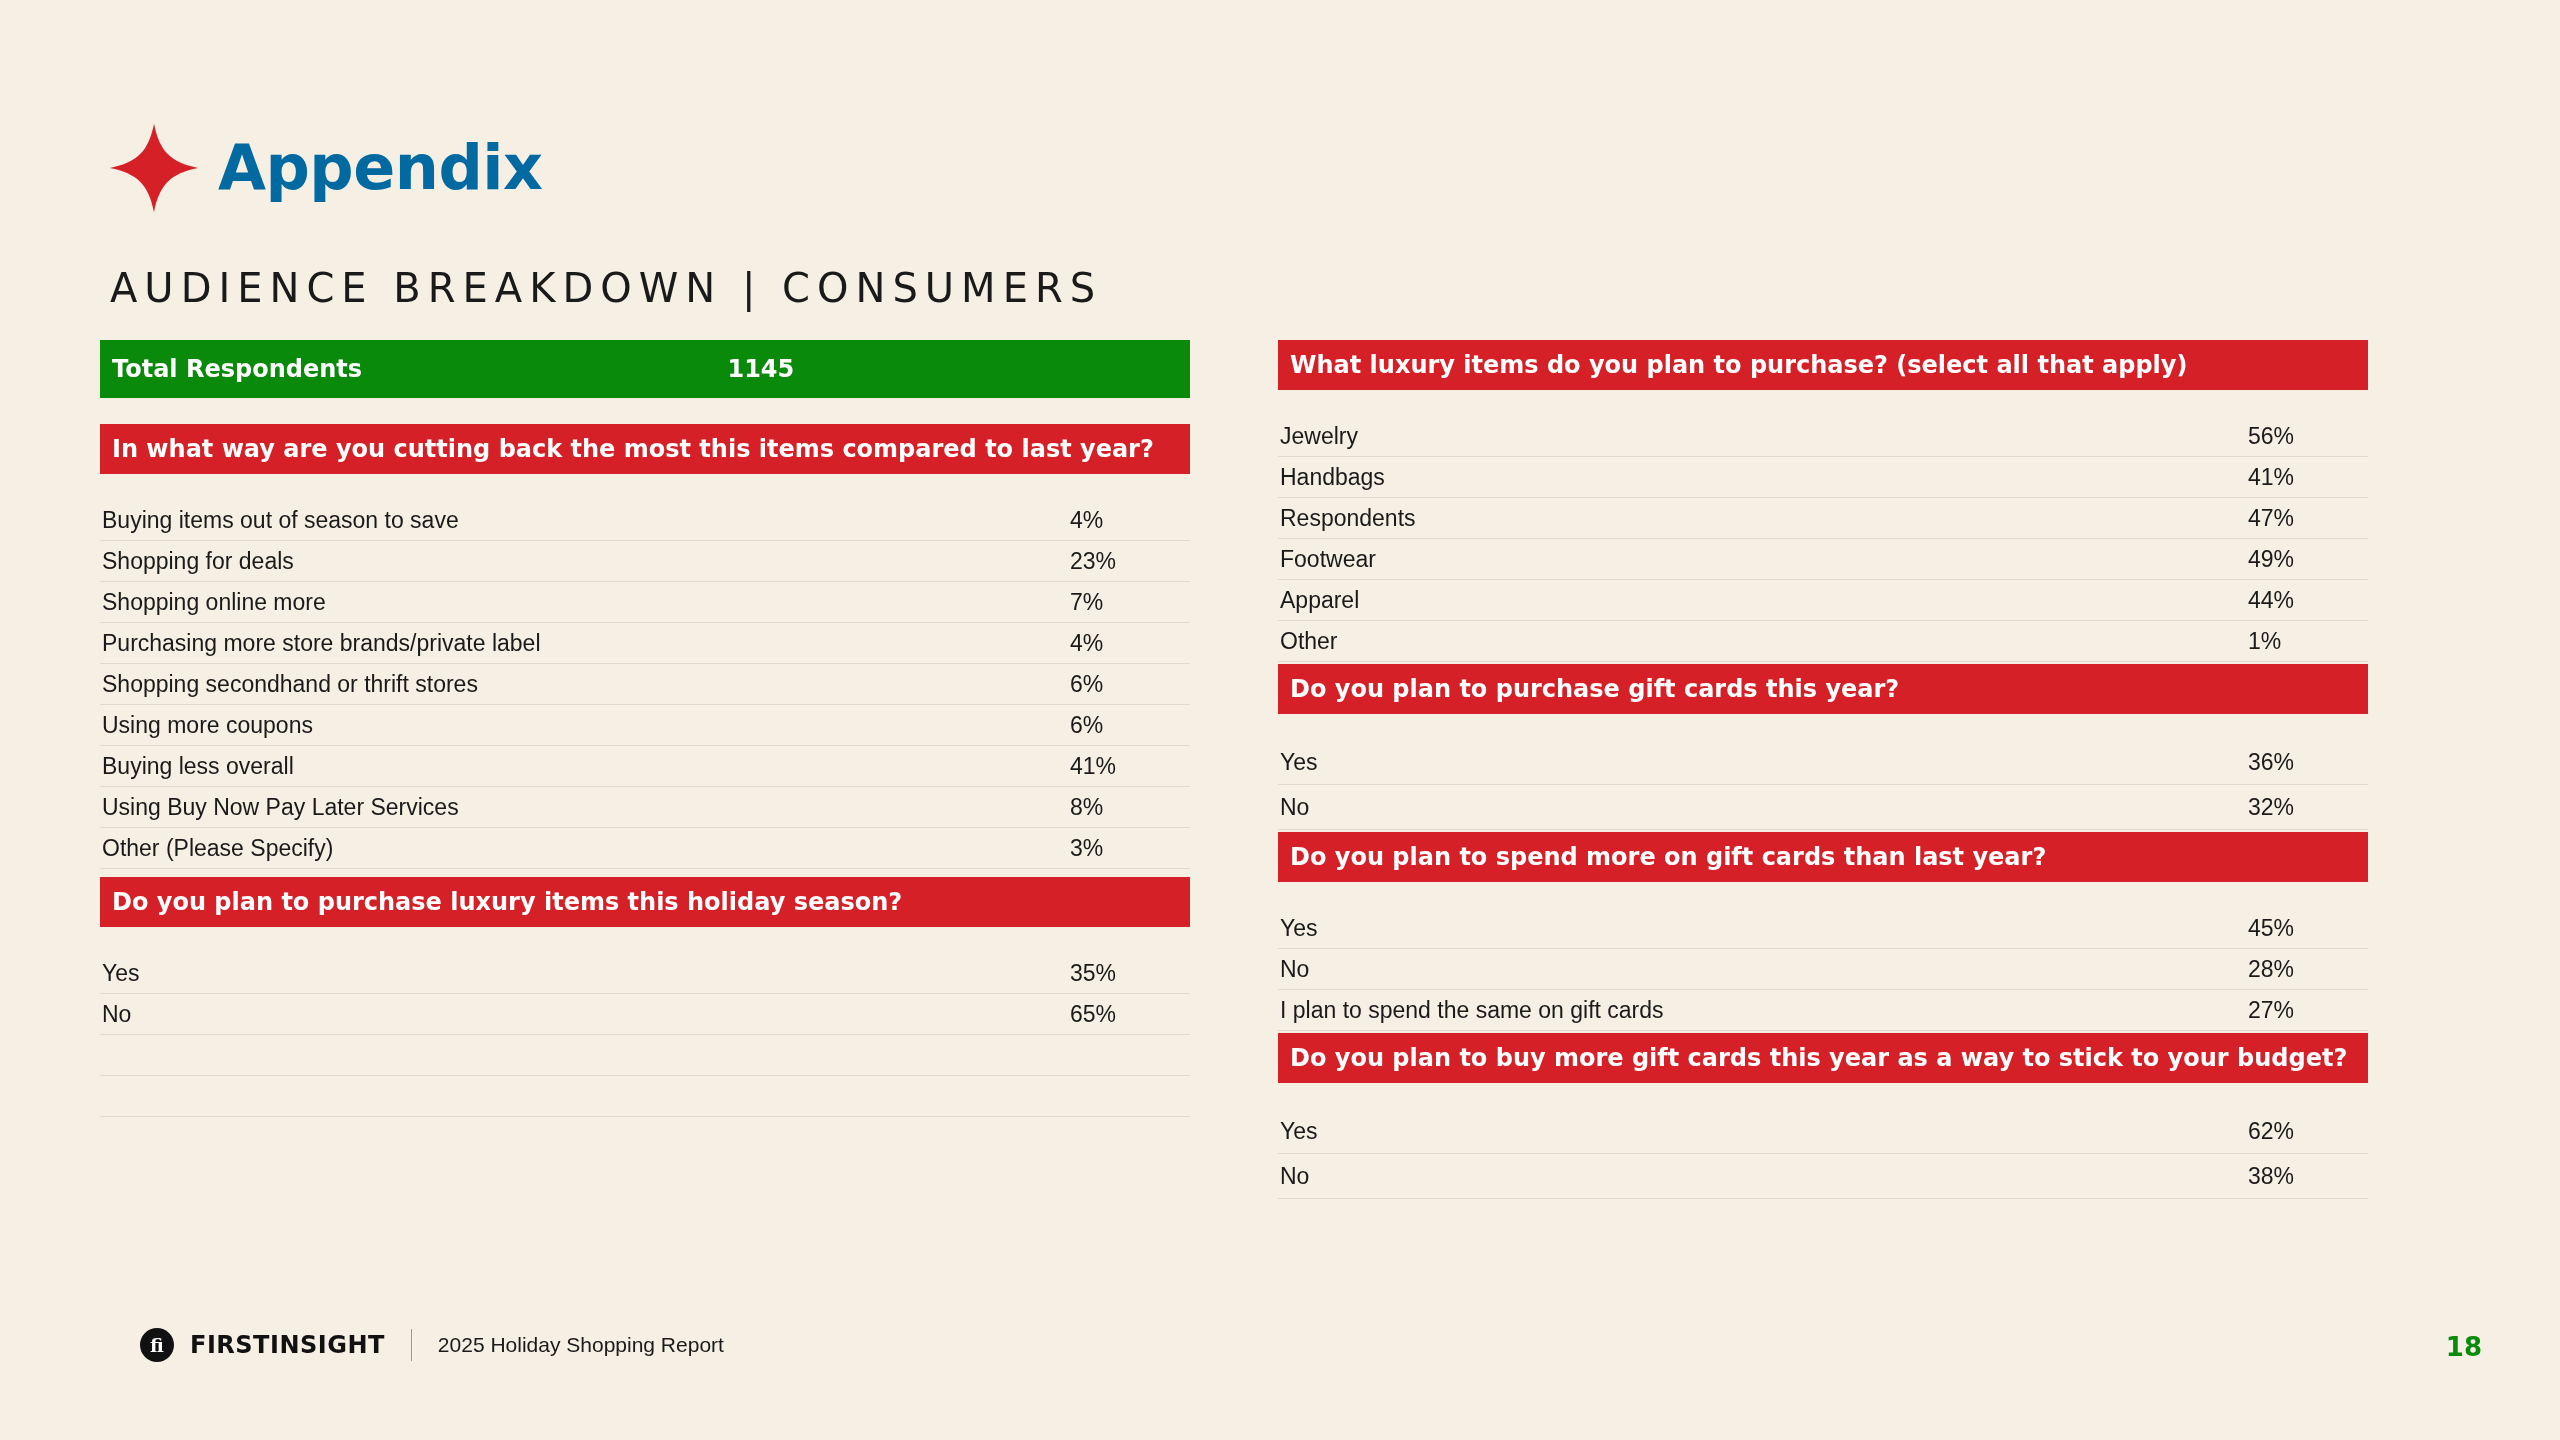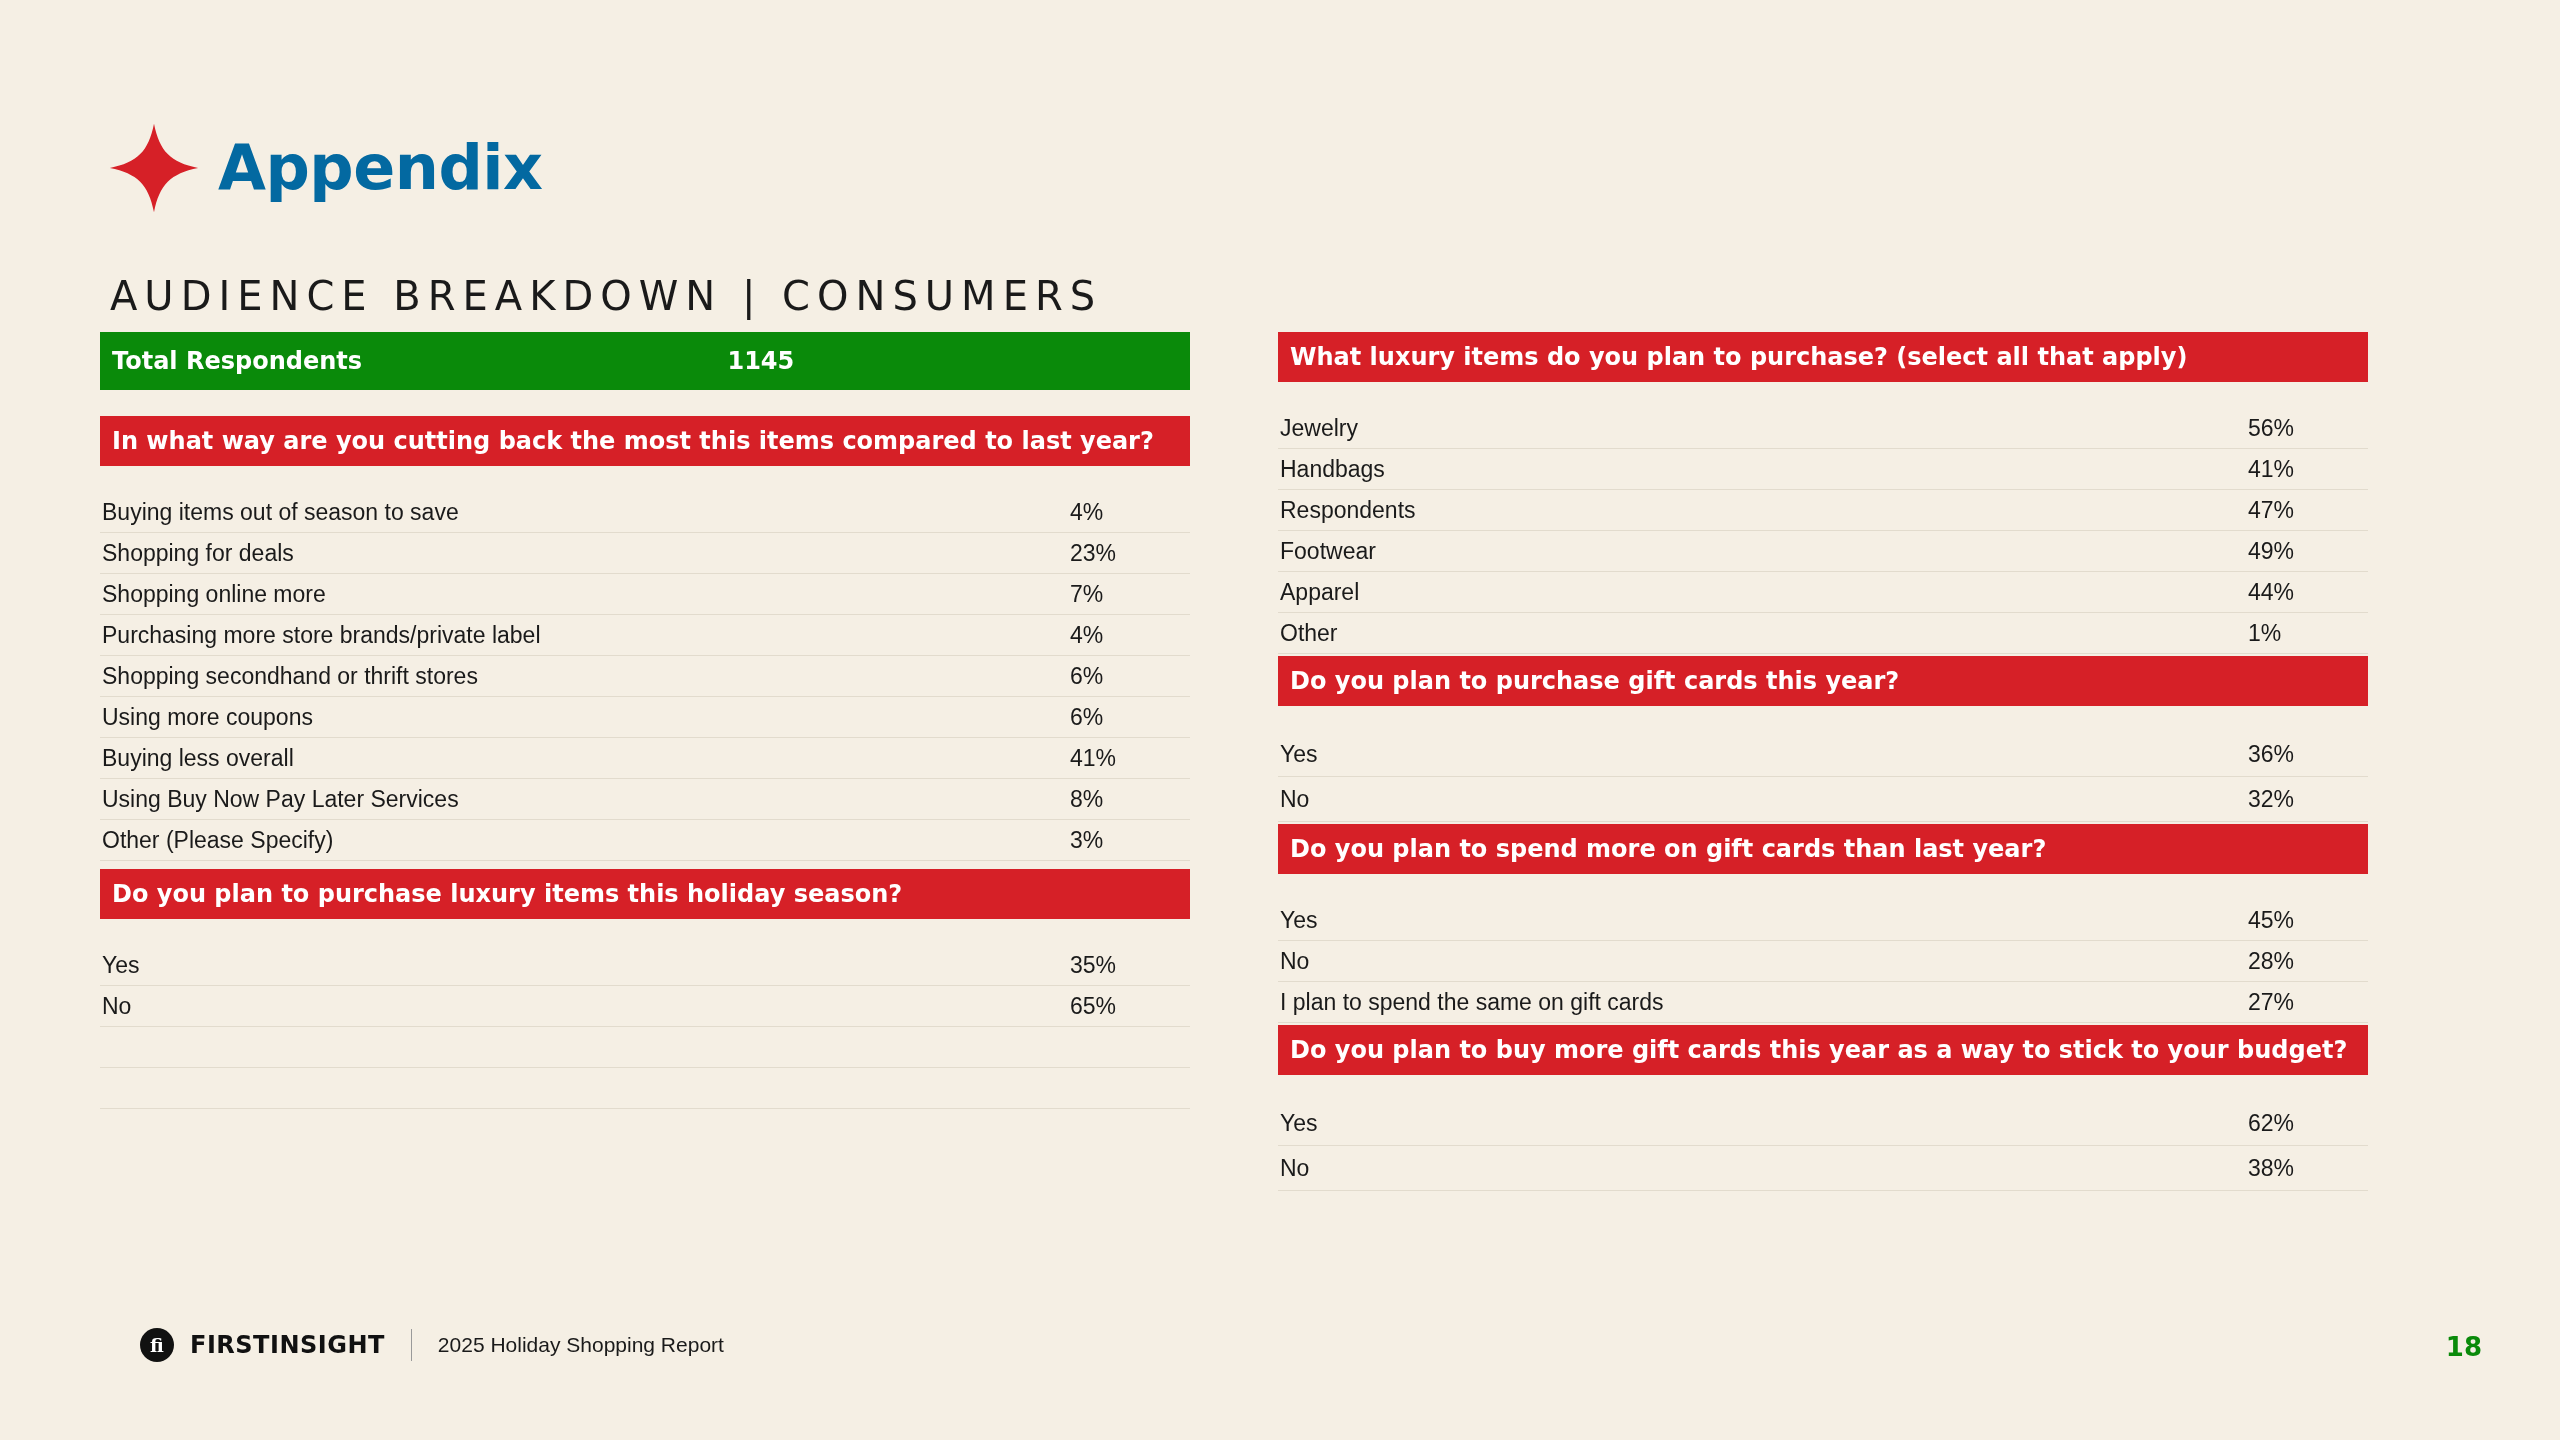"AUDIENCE BREAKDOWN | CONSUMERS" .section-title { top: 273px -> 265px }
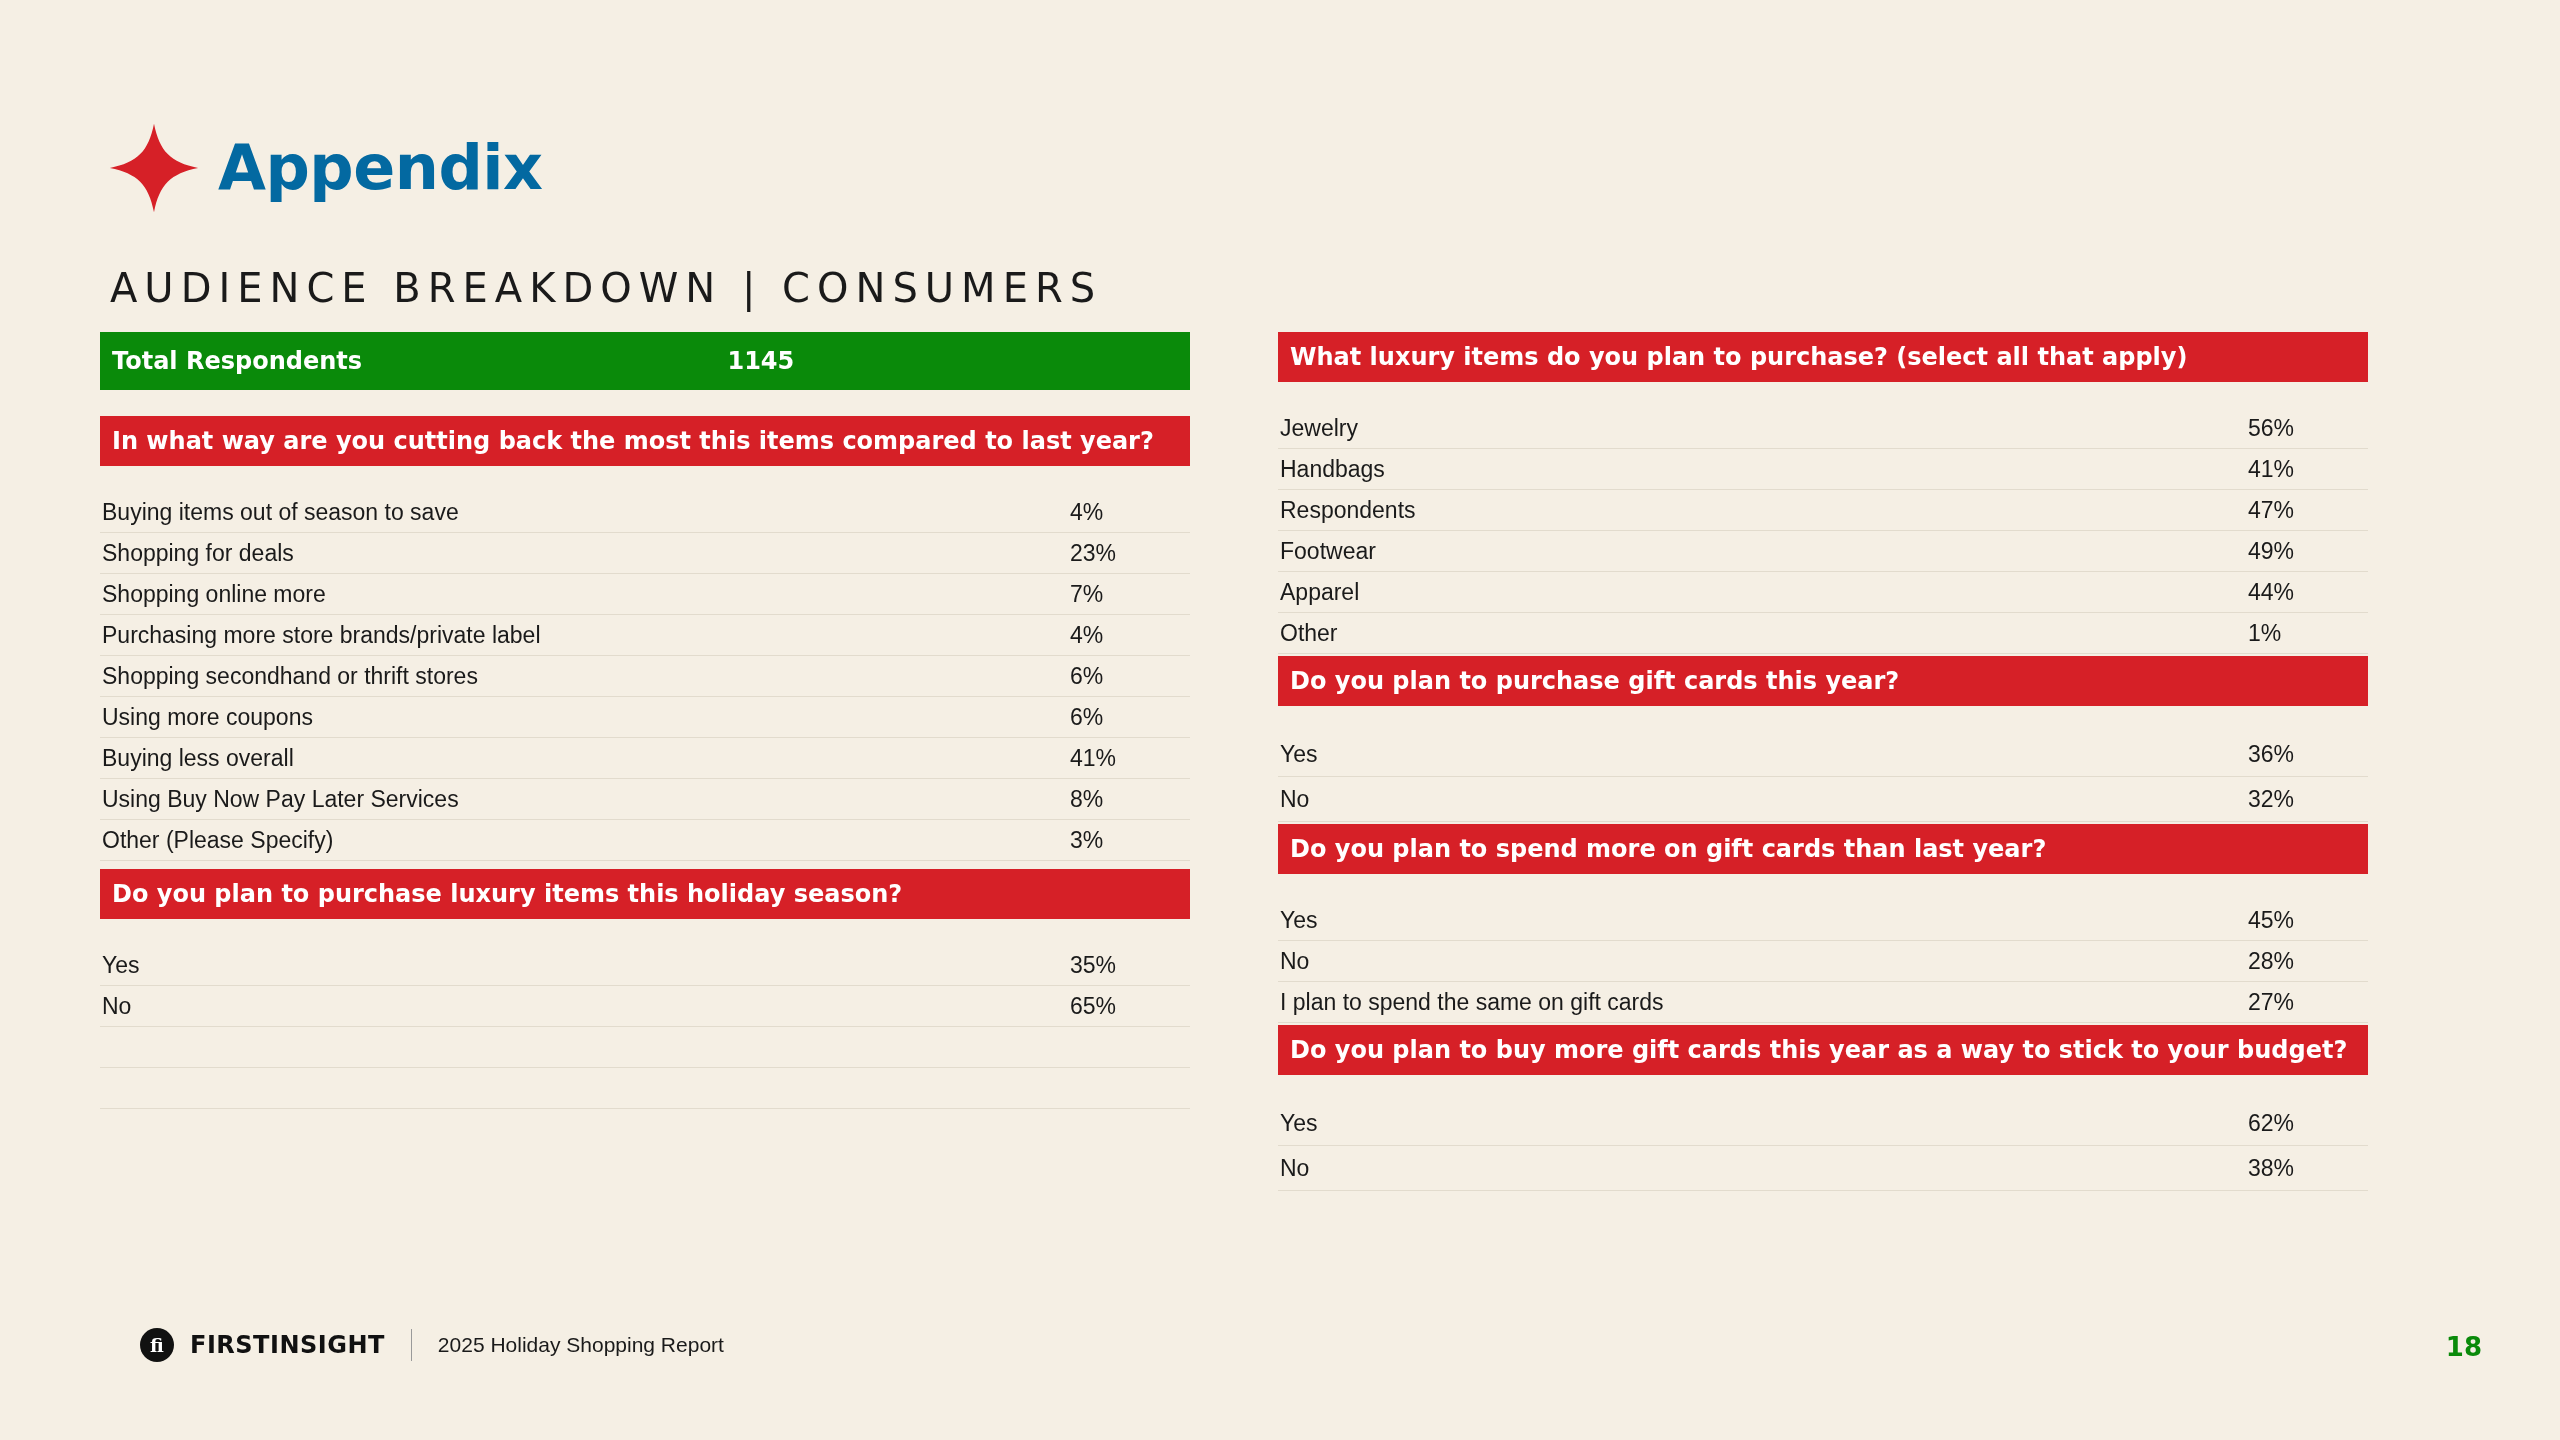"Total Respondents" .col { top: 332px -> 340px }
